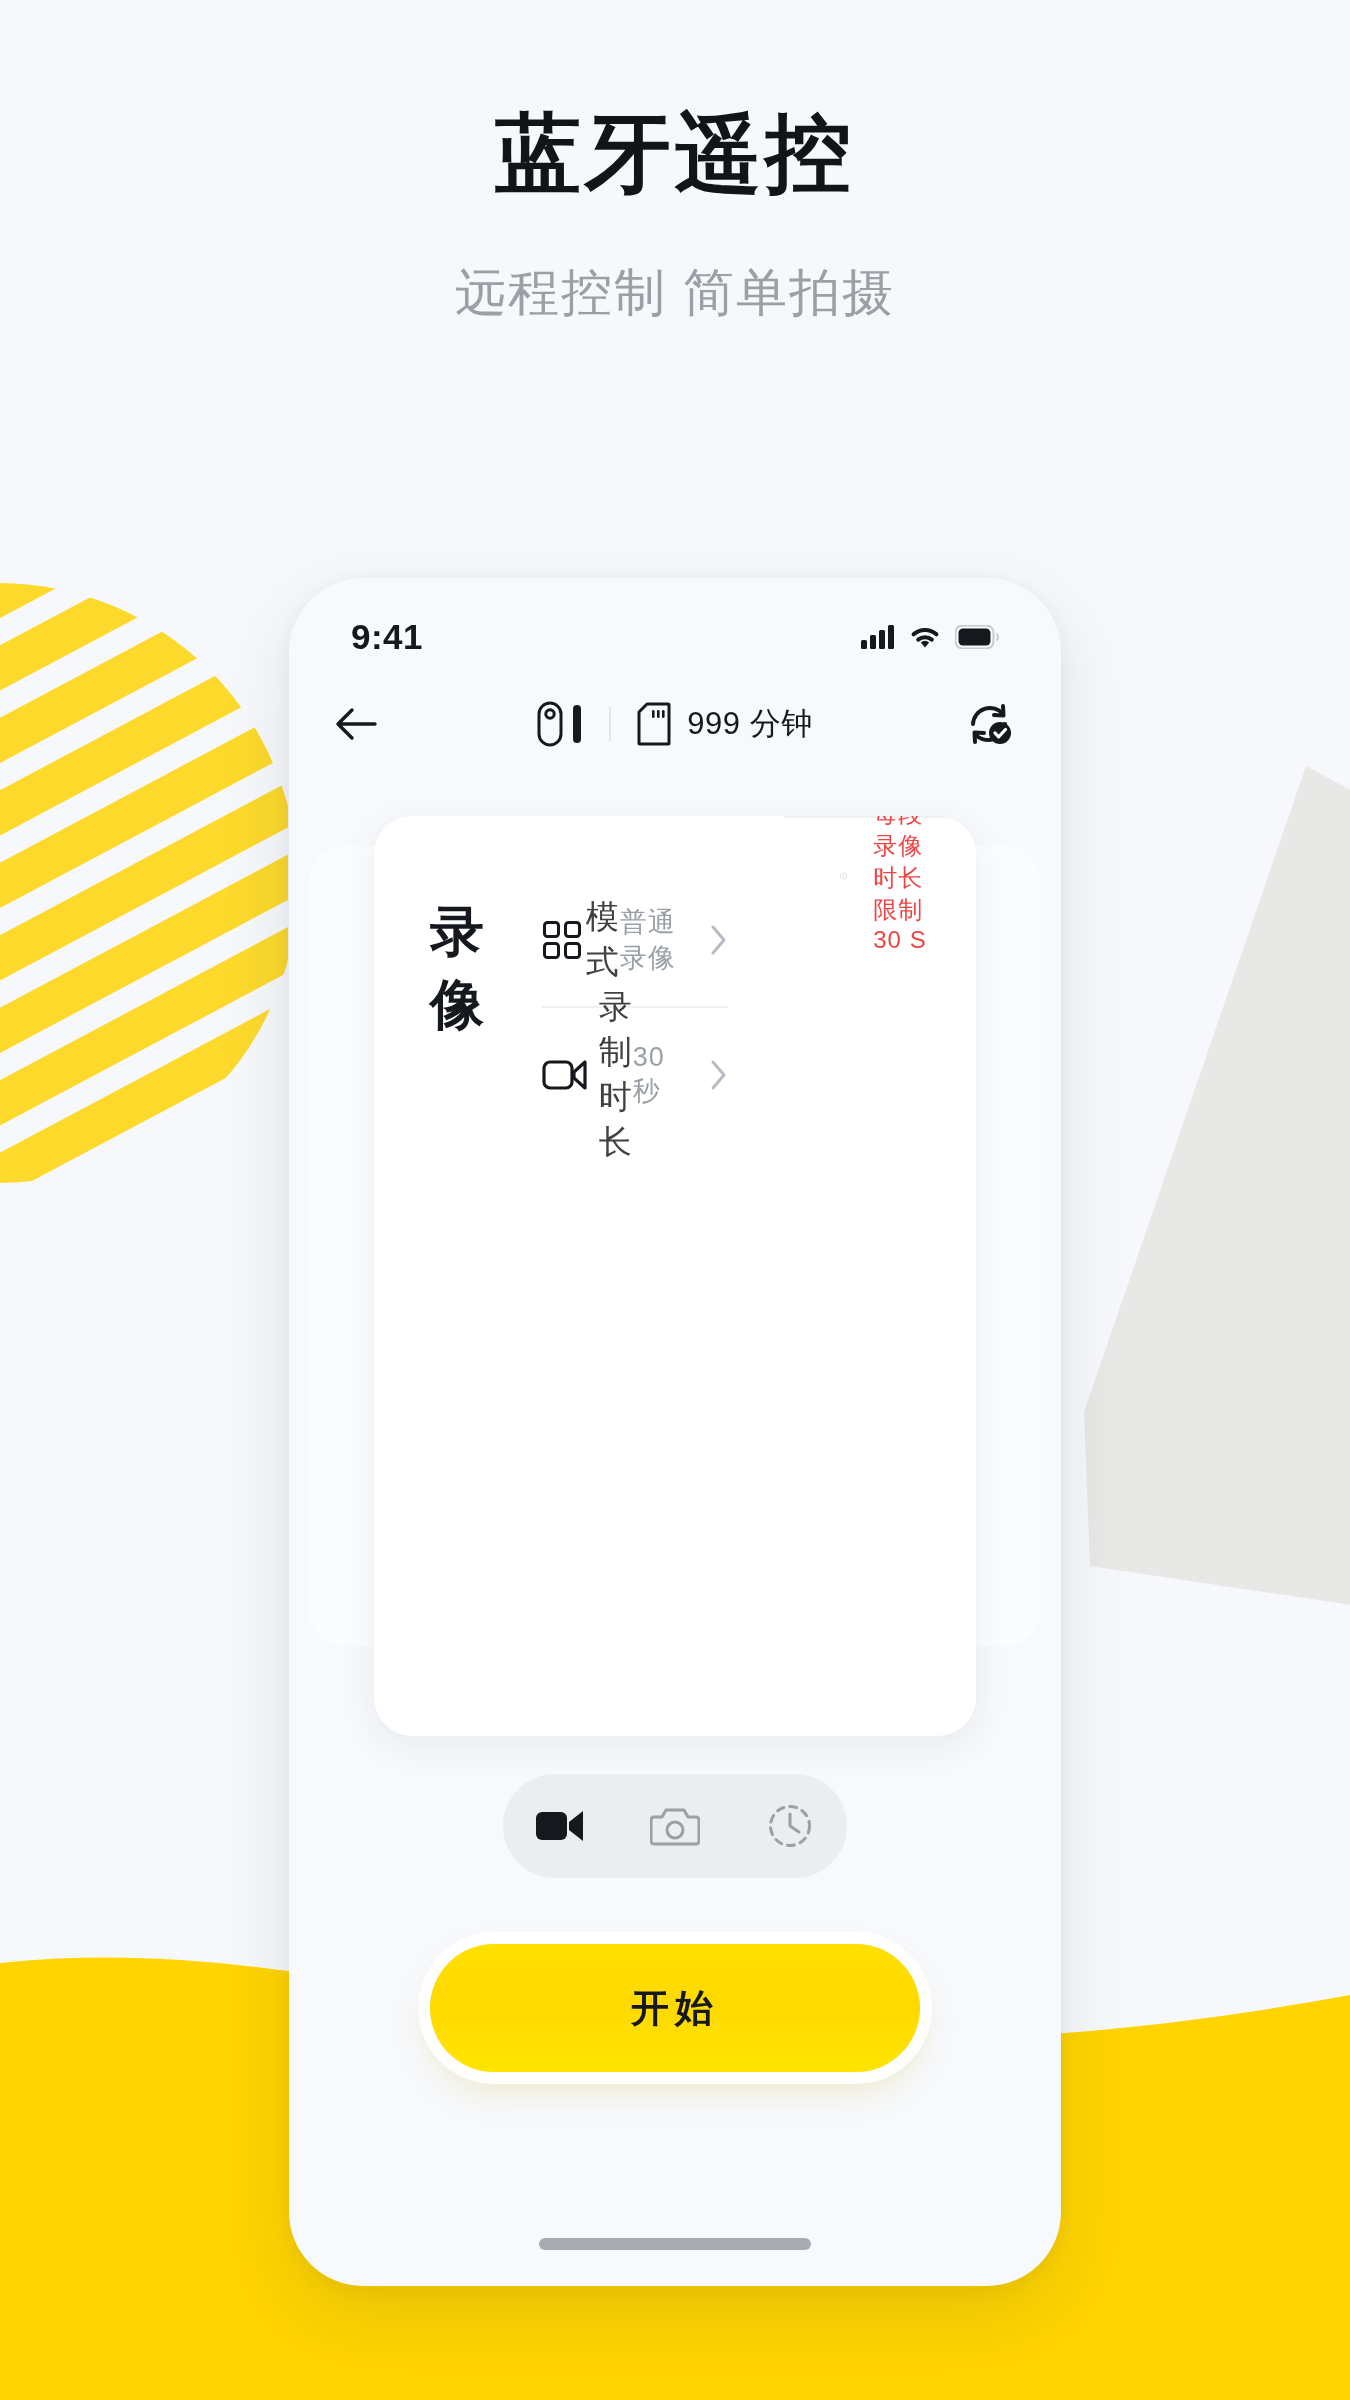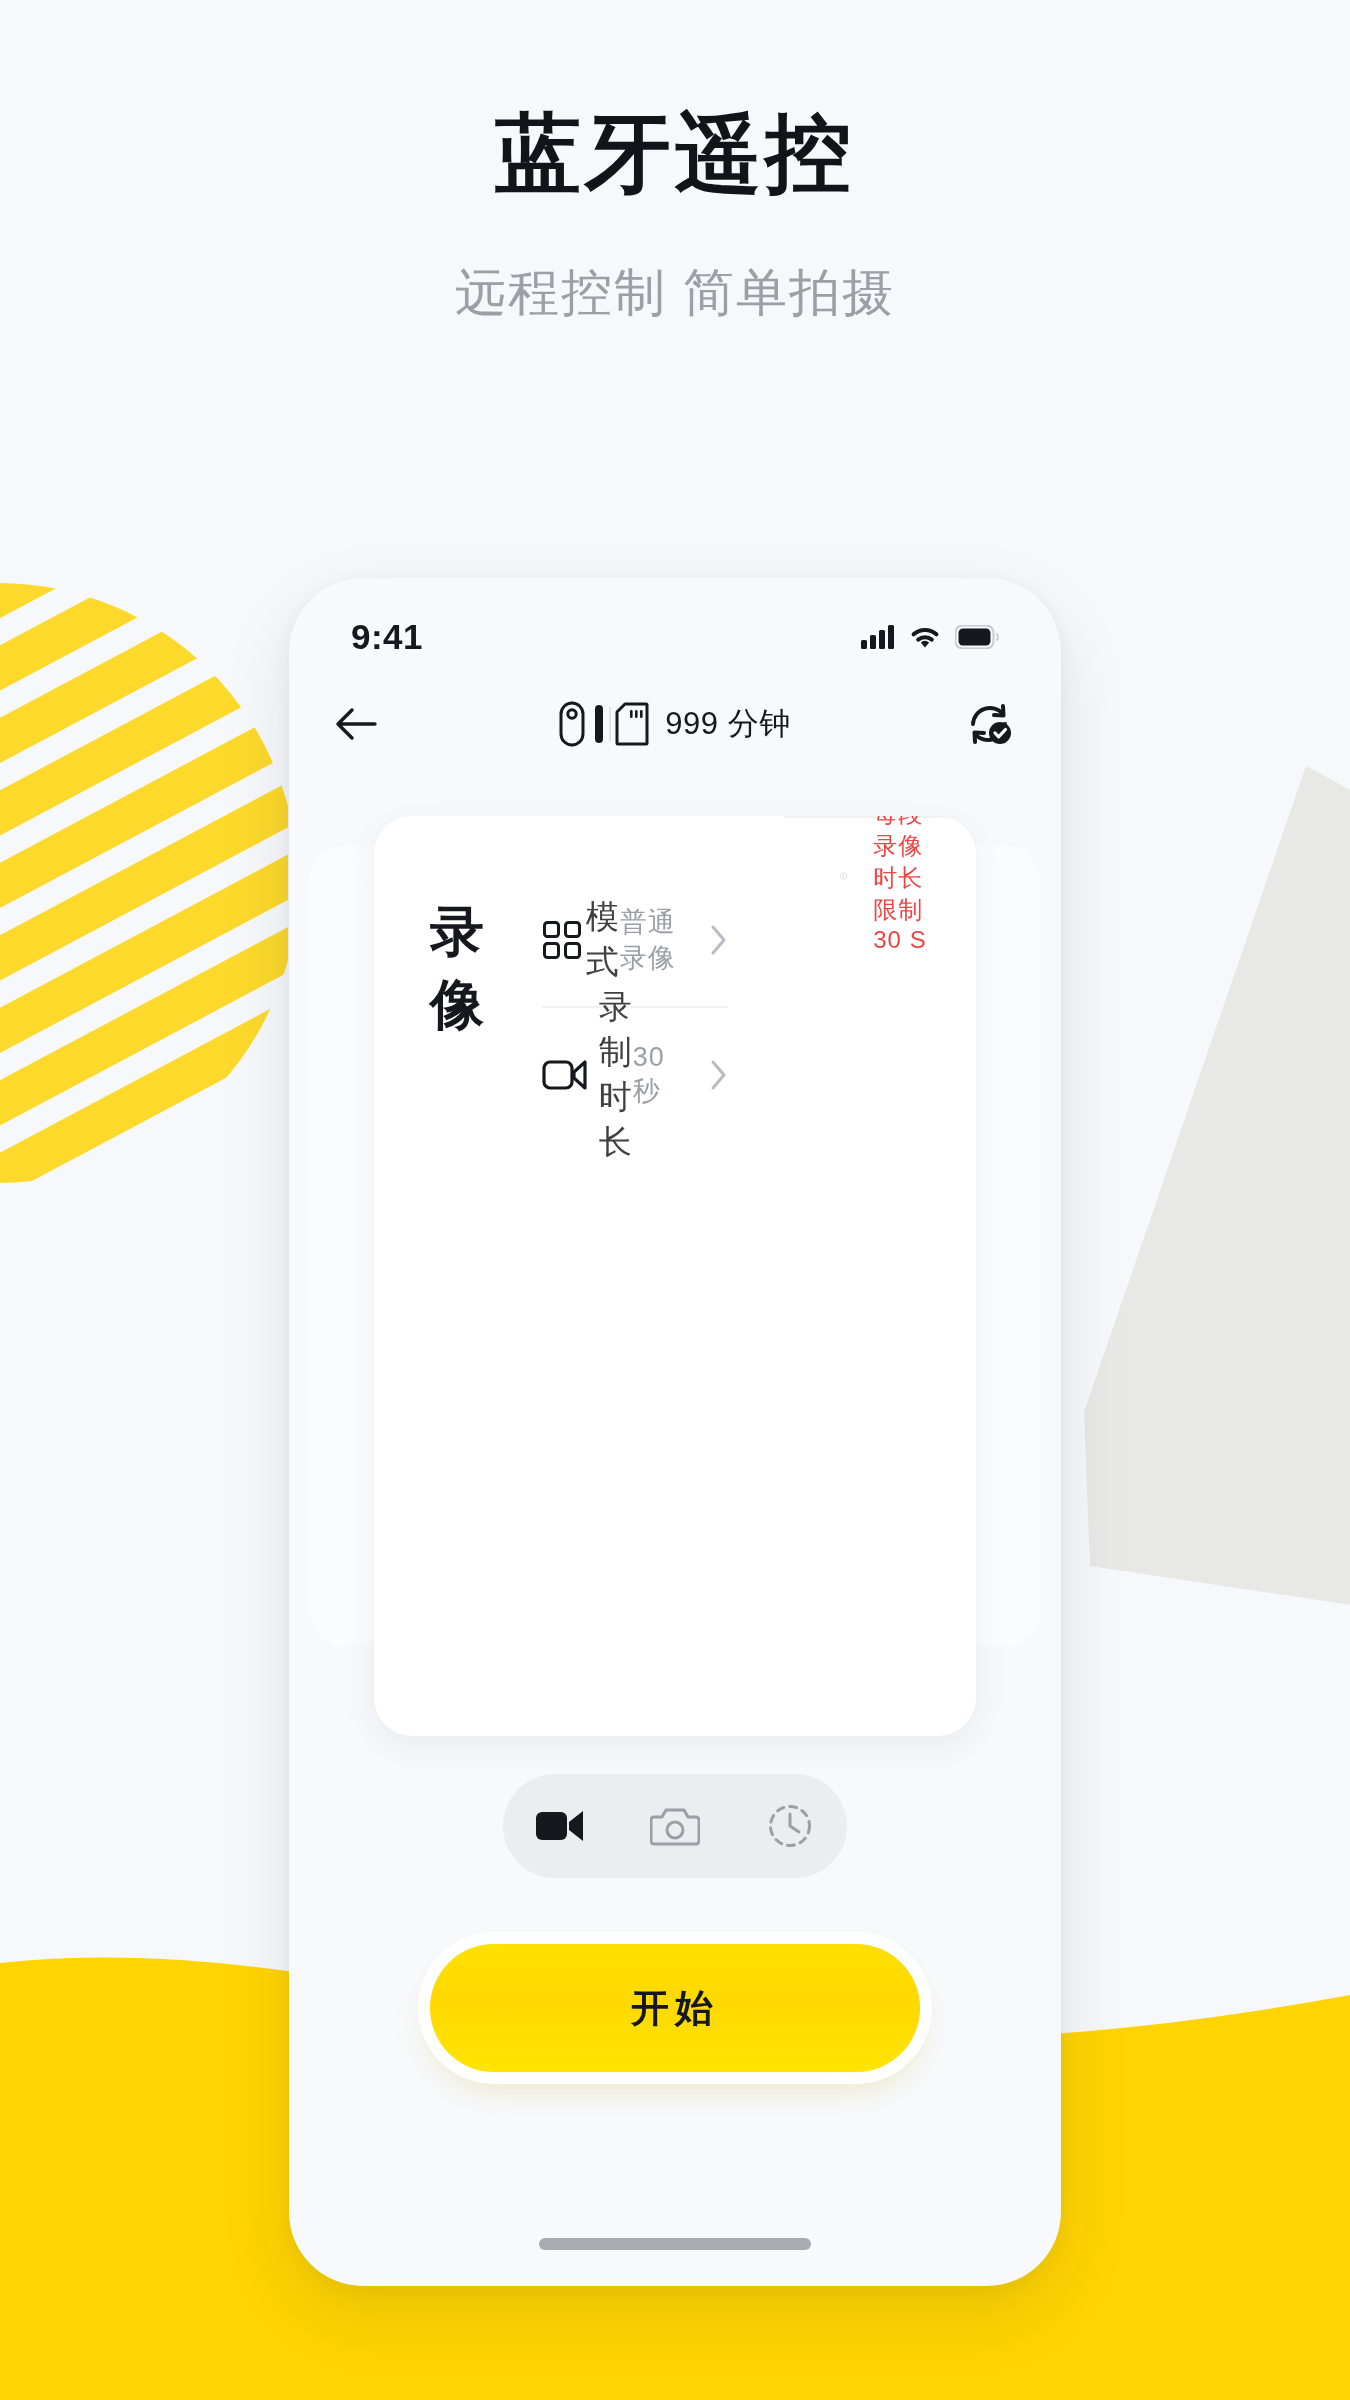"999 分钟" .nav-center { gap: 4px -> 26px }
